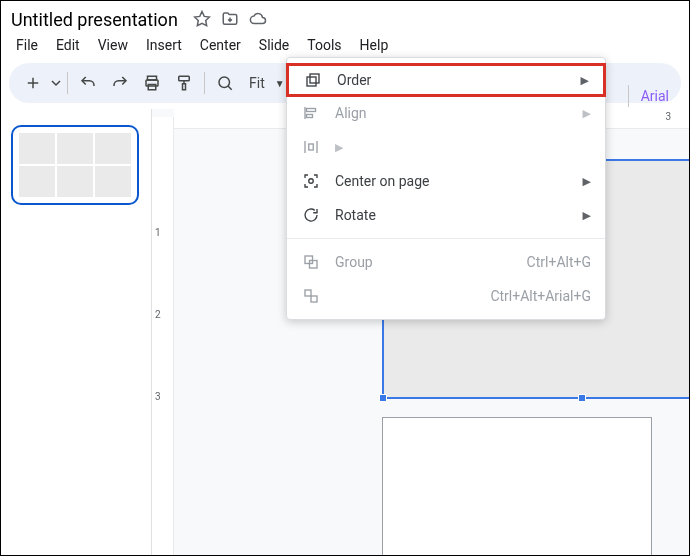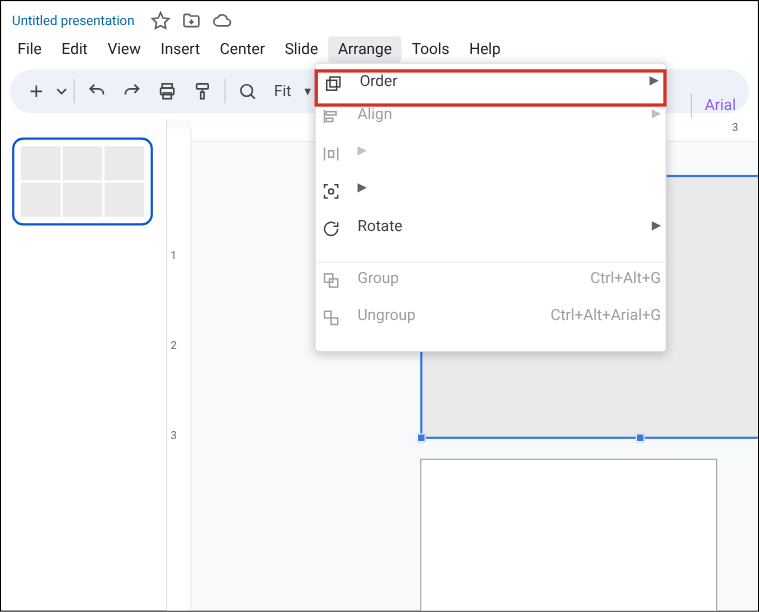"Untitled presentation" .doc-title { color: #0369a1 -> #000000; font-size: 12px -> 18px }
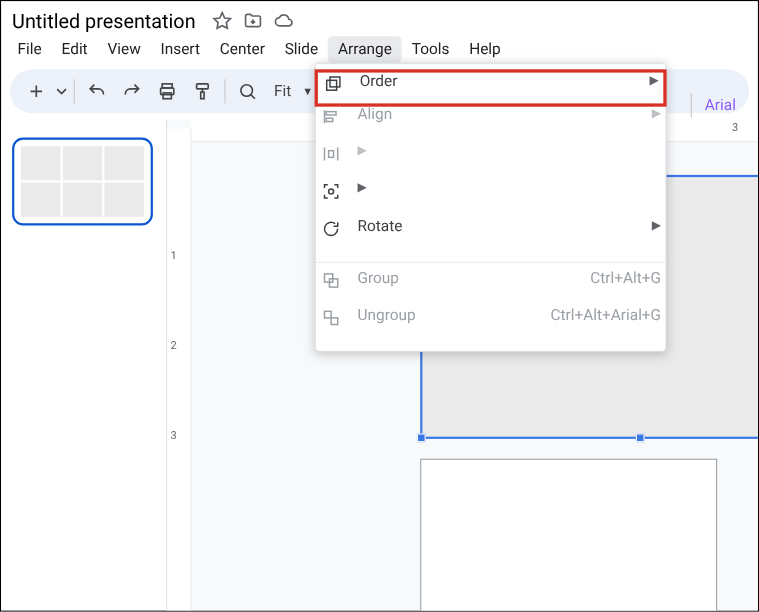"Arrange" span.menu-item { html: <span>Arrange</span> -> none }
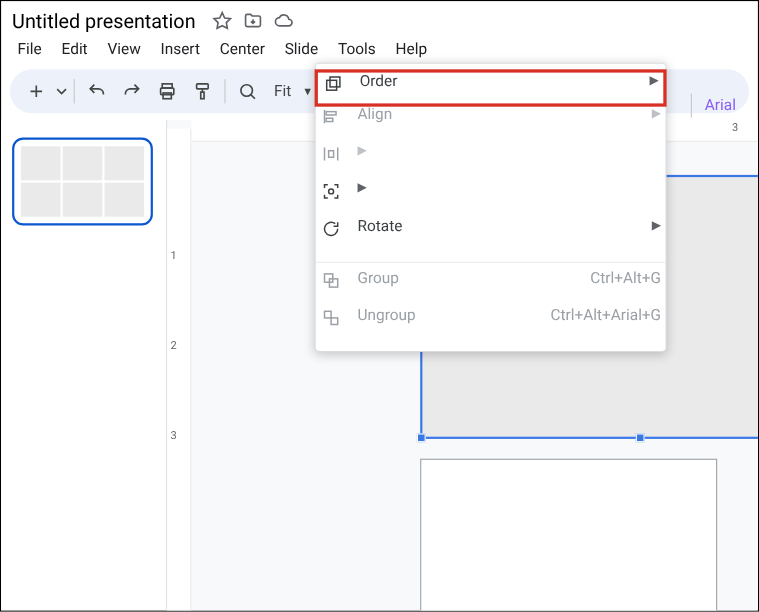"Order" .dd-item { align-items: flex-start -> center; padding: 0 4px -> 0 14px }
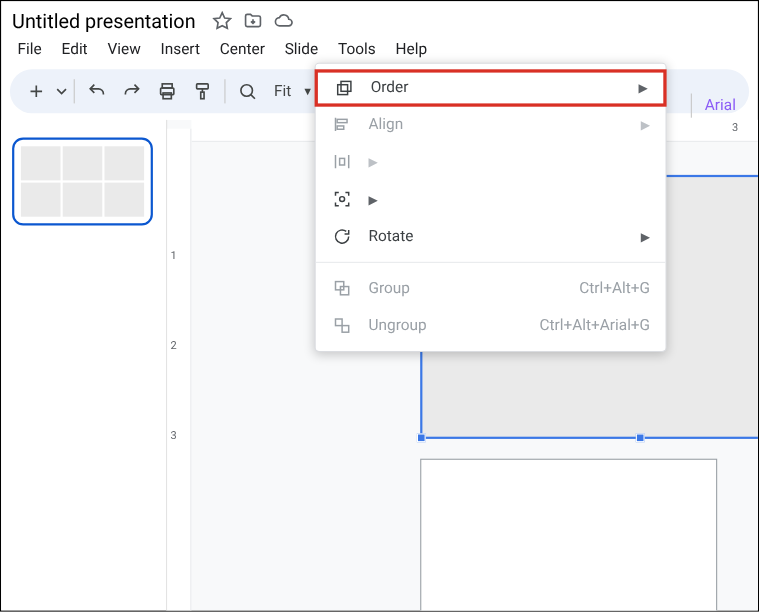"Center on page" span.dd-label { html: none -> <span>Center on page</span> }
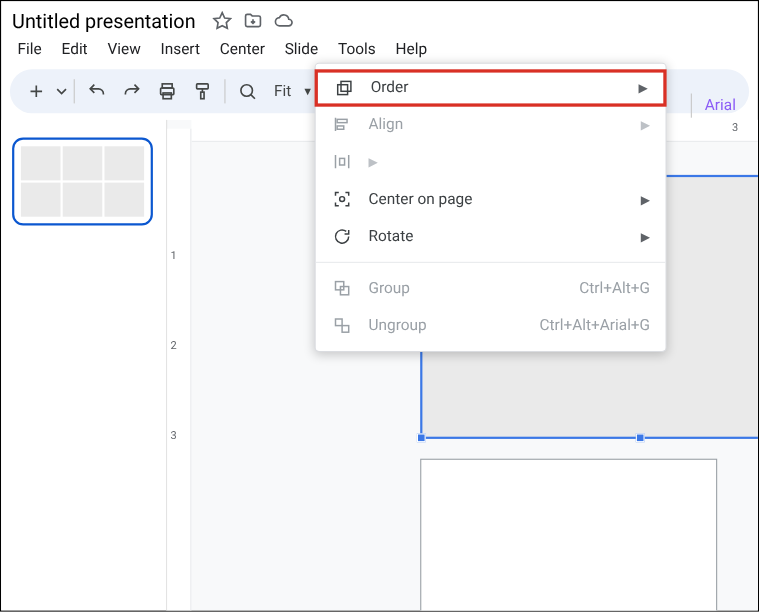"Ungroup" span.dd-label { html: <span>Ungroup</span> -> none }
